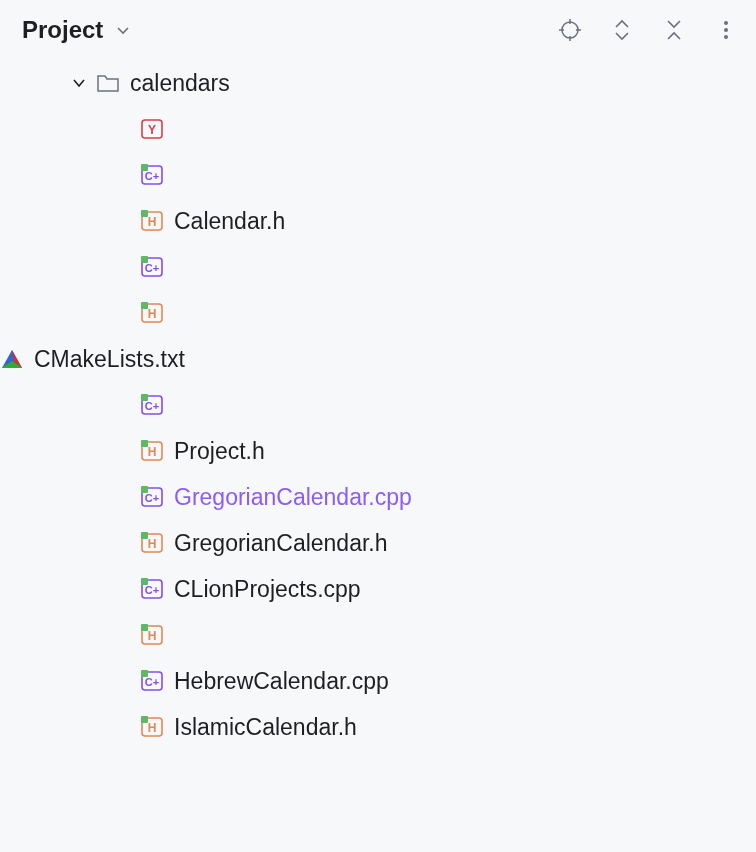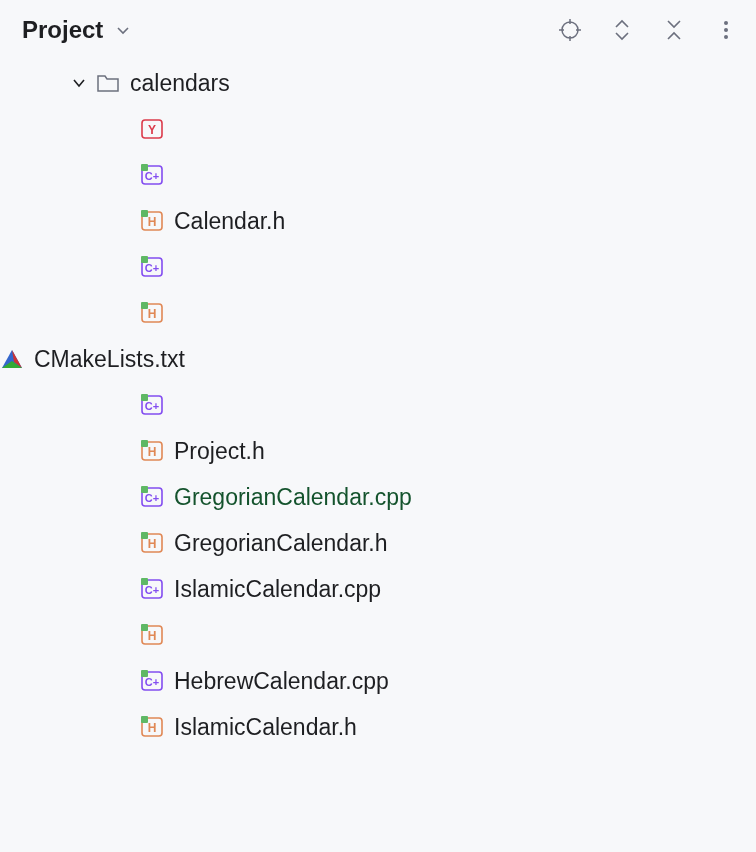"GregorianCalendar.cpp" .highlighted { color: #14532d -> #8b5cf6 }
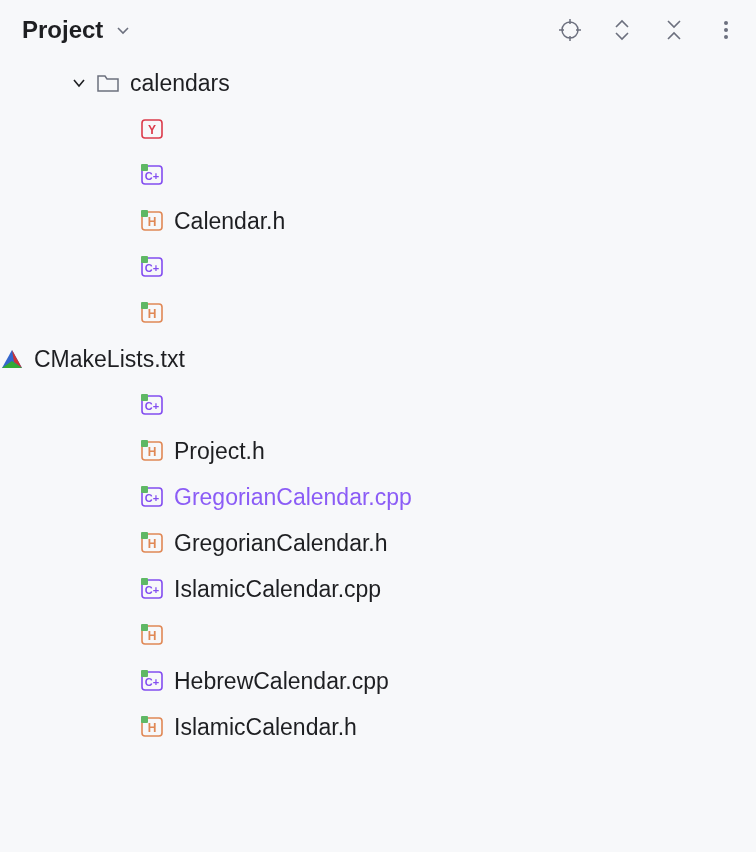"IslamicCalendar.cpp" span.node-label { text: IslamicCalendar.cpp -> CLionProjects.cpp }
